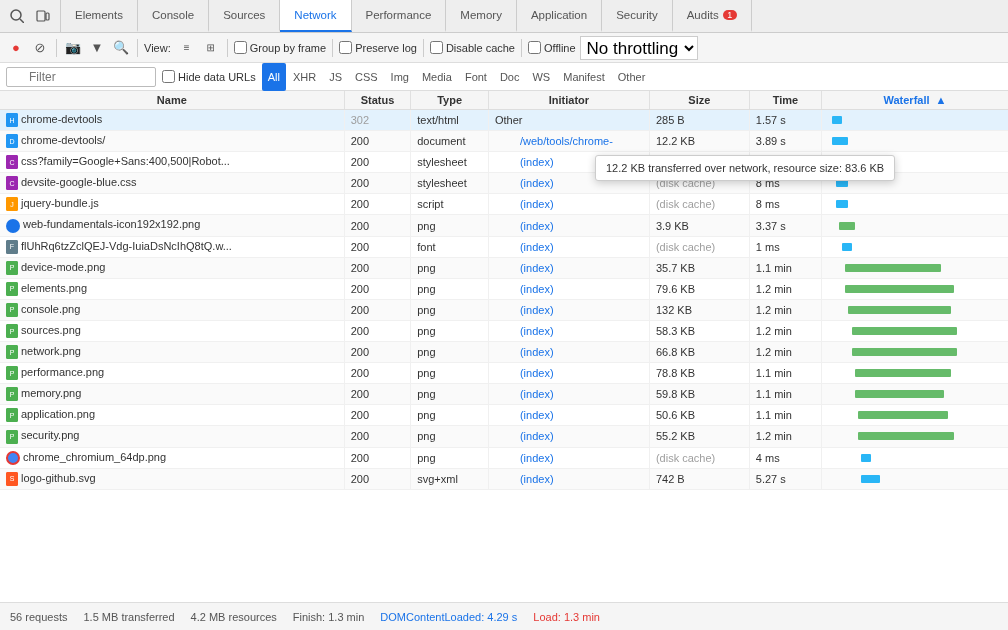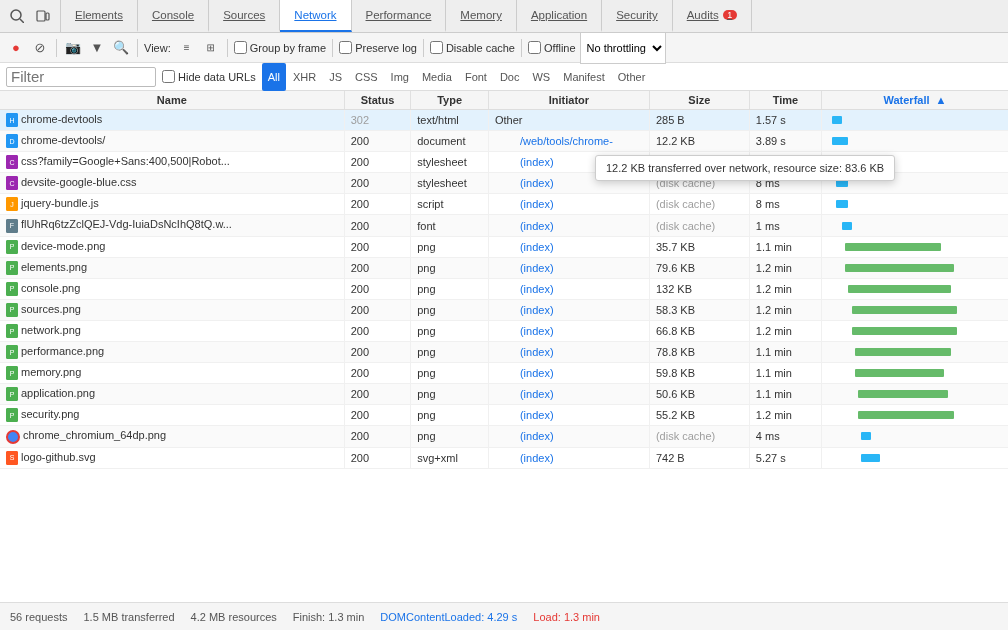"Elements" .tab-item { text-decoration: underline -> none }
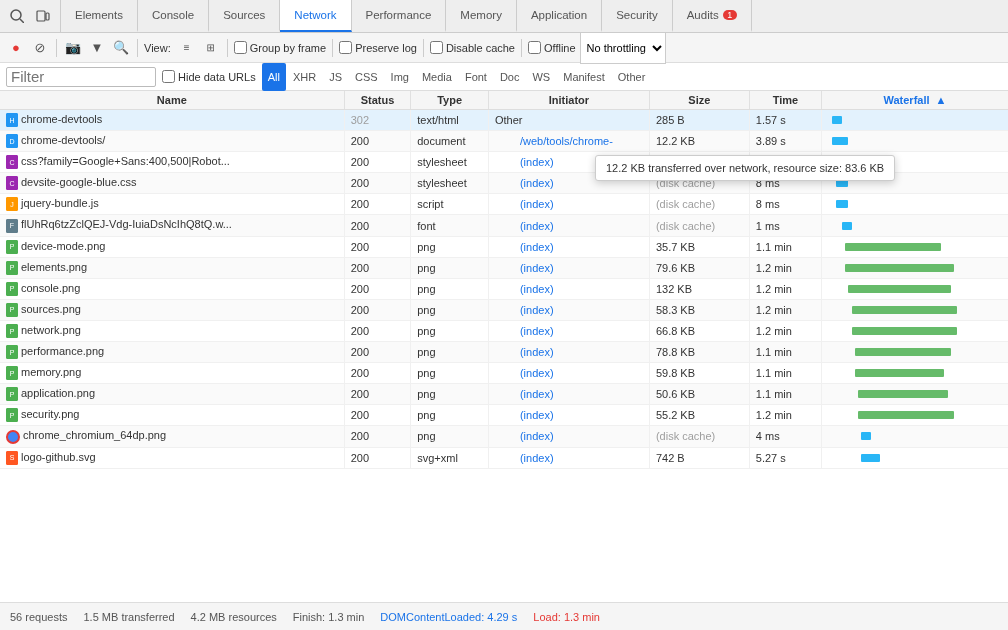"No throttling" .throttle-select { font-size: 11px -> 17px; height: 32px -> 24px }
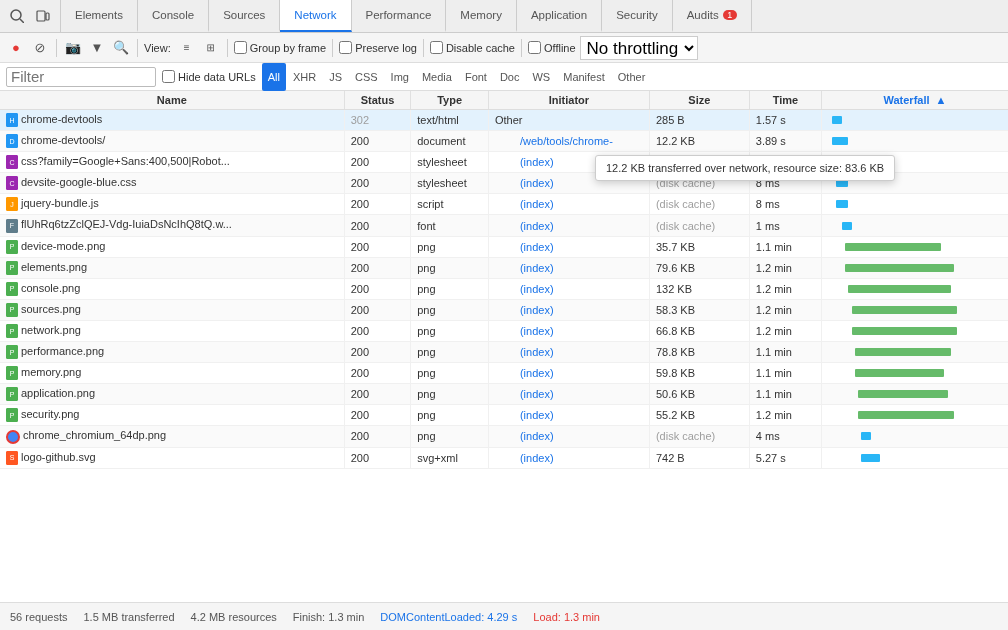"Filter" .filter-input { font-size: 15px -> 12px; padding: 0 4px -> 0 22px }
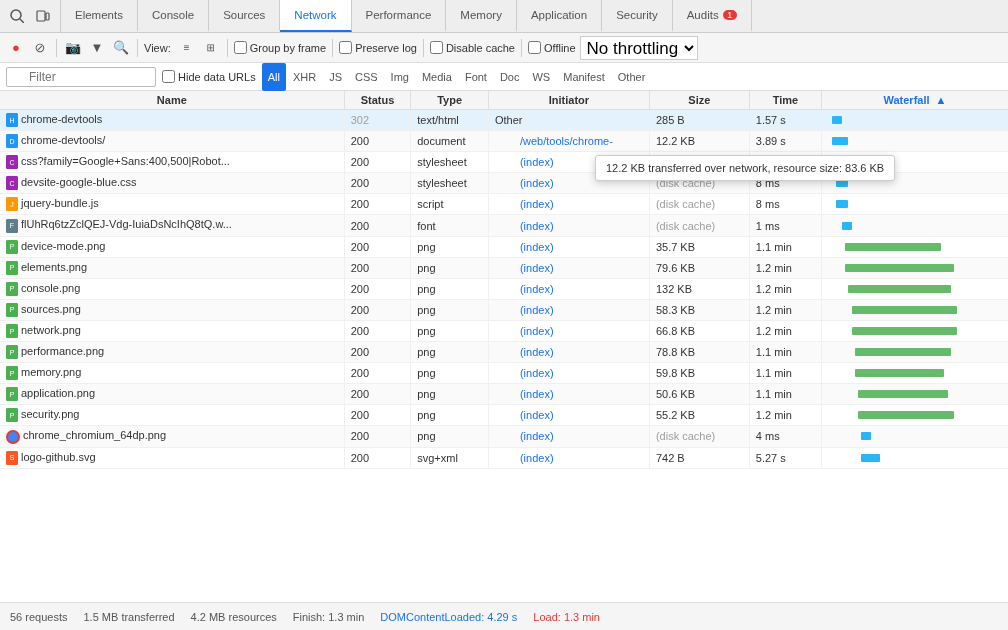"web-fundamentals-icon192x192.png" tr { html: none -> <tr> <td><span></span>web-fundamentals-icon192x192.png</td> <td>200</td> <td>png</td> <td><a>(index)</a></td> <td>3.9 KB</td> <td>3.37 s</td> <td> <div> <div></div> </div> </td> </tr> }
